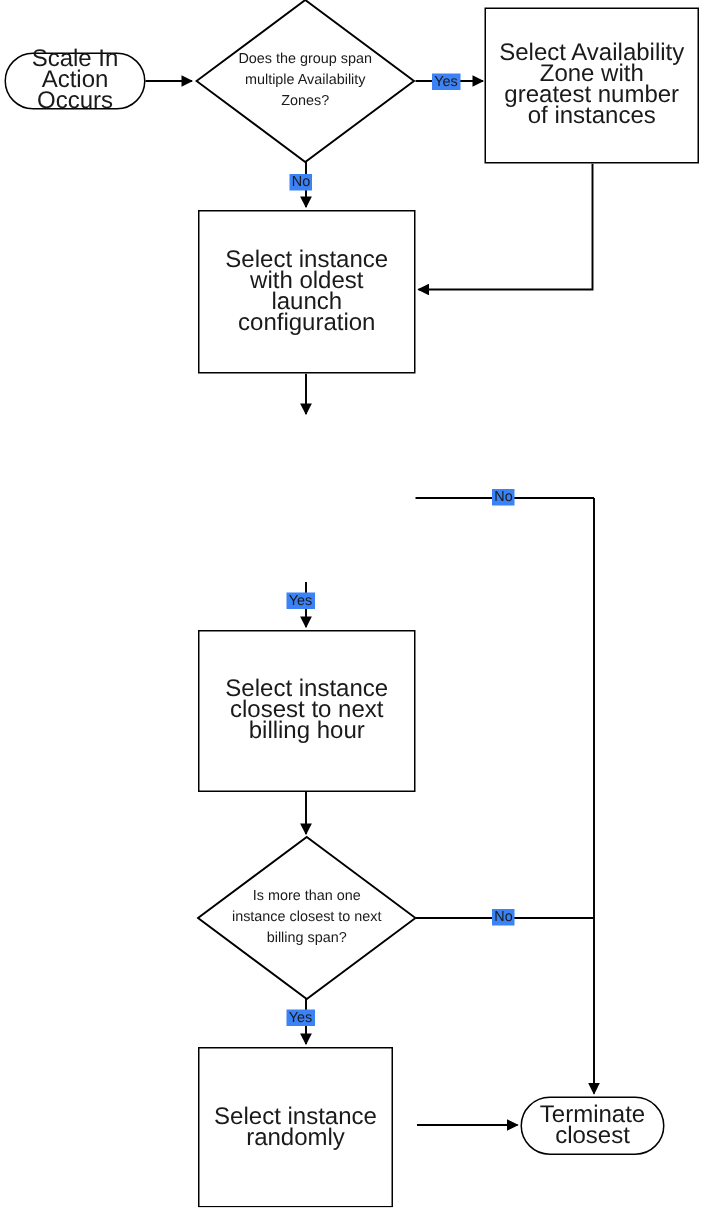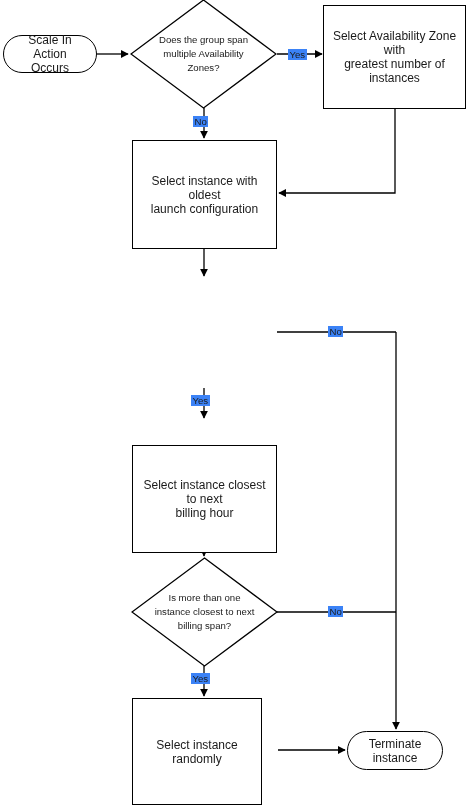"Scale In Action" .node { font-size: 12px -> 16px }
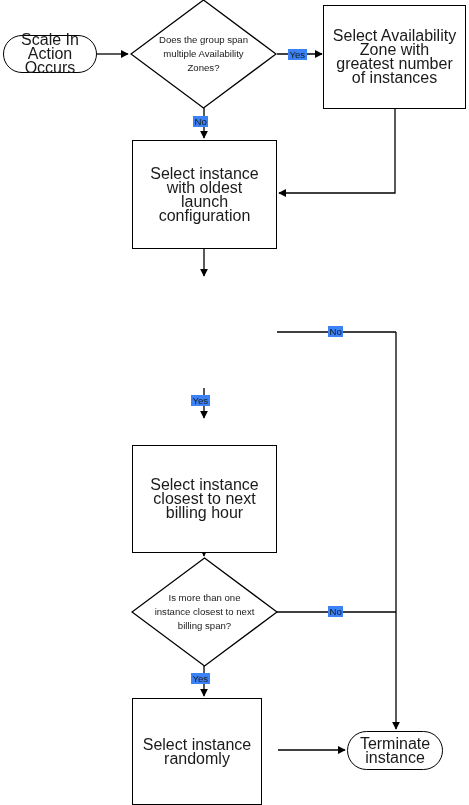"Select instance closest to next" div.node { margin-top: 25px -> none }
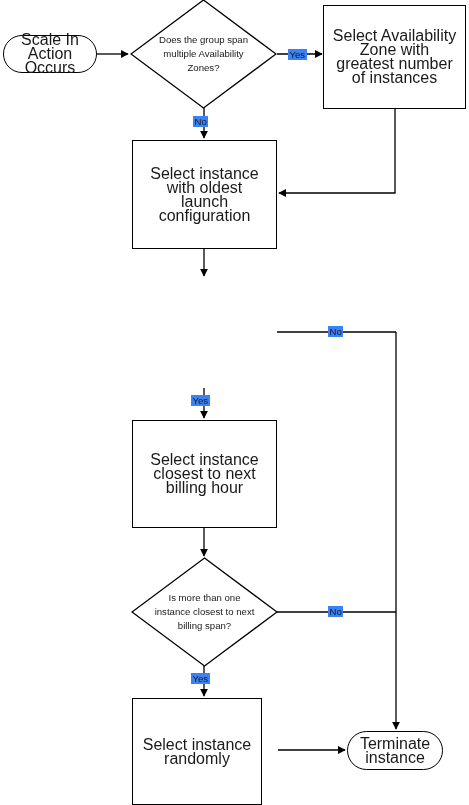"Terminate instance" span.label { text: instance -> closest }
